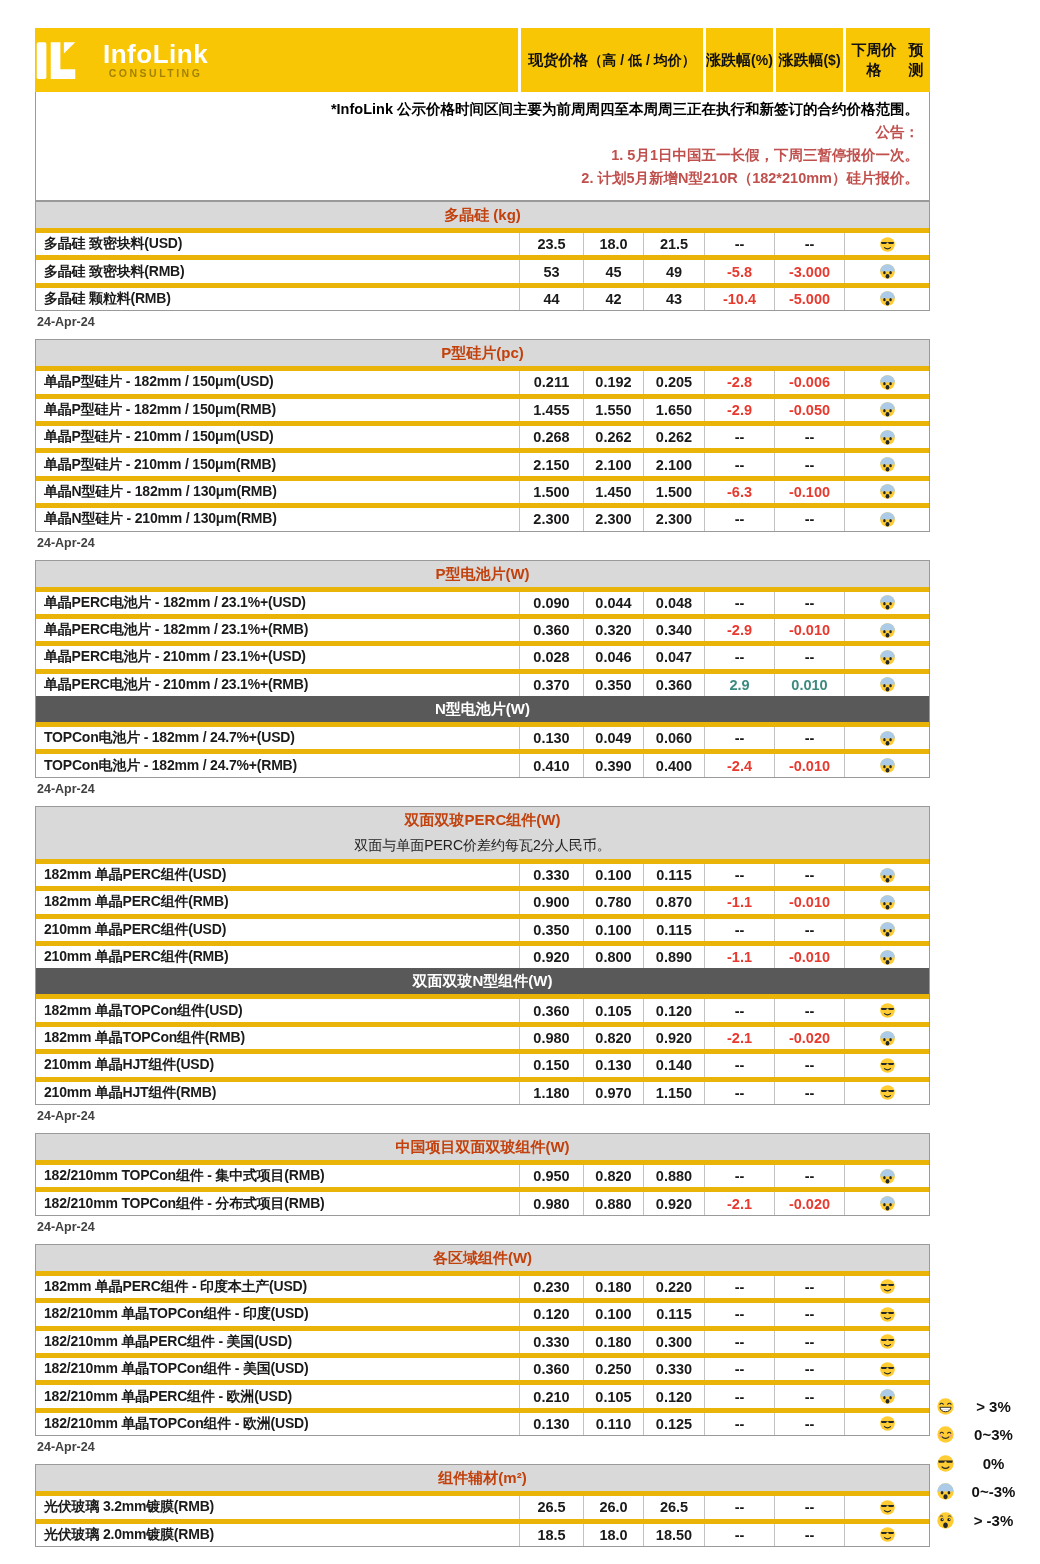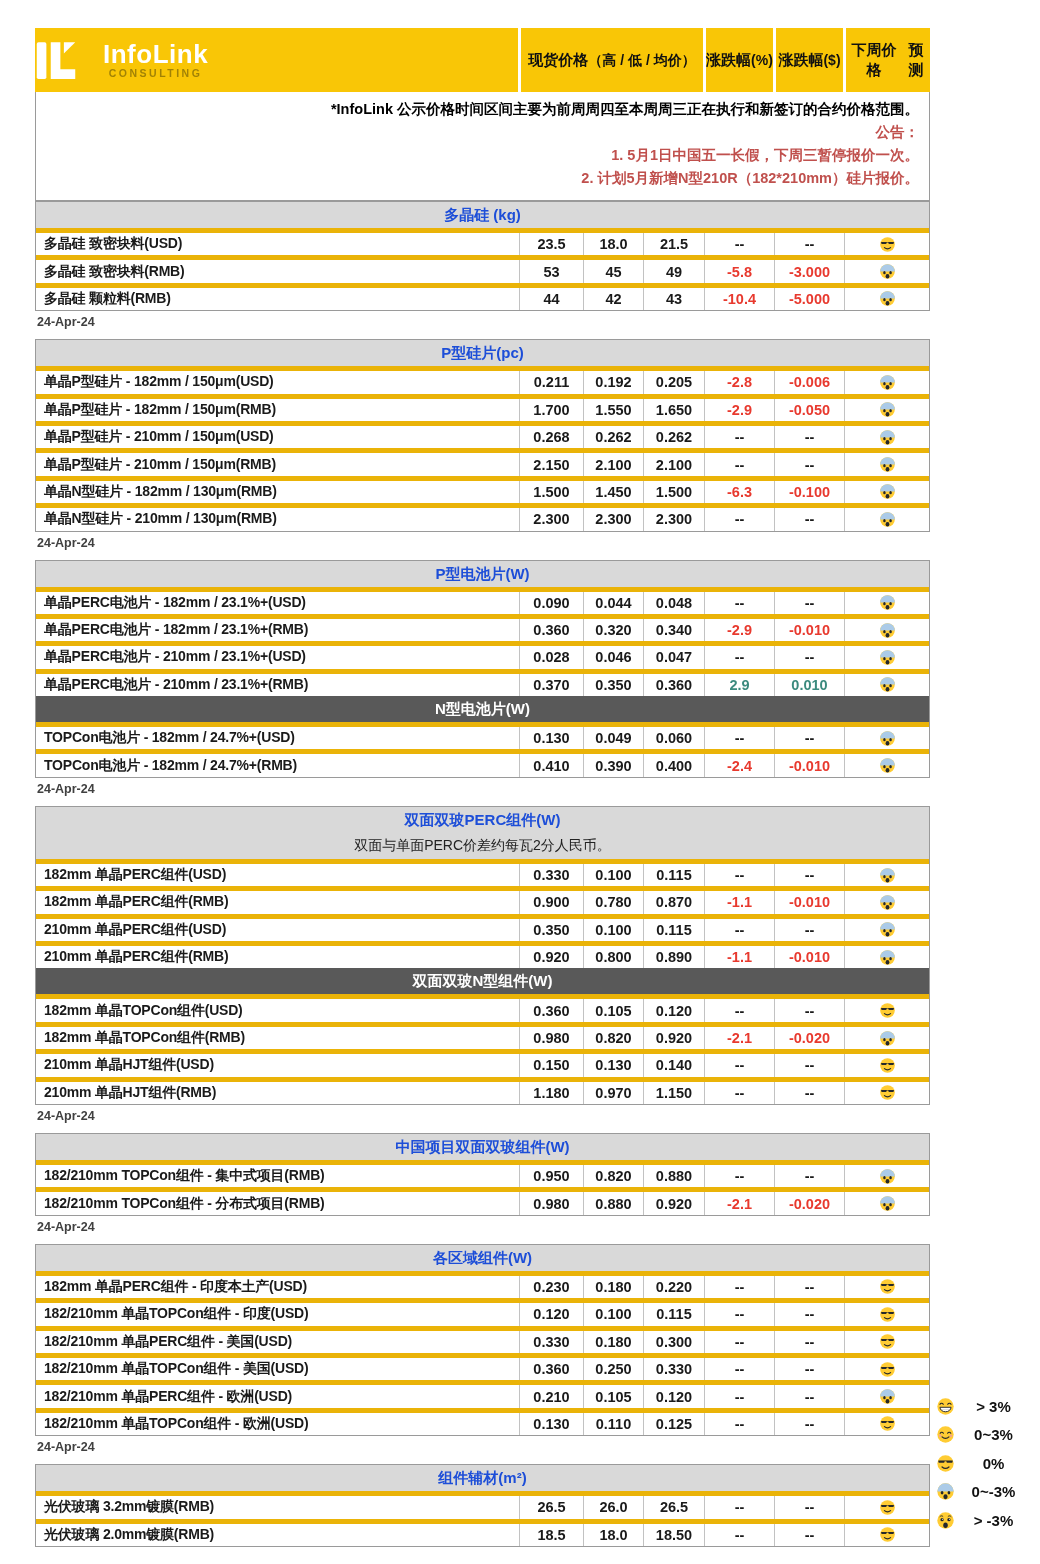"多晶硅 (kg)" .sec-h.light { color: #1d4ed8 -> #c2410c }
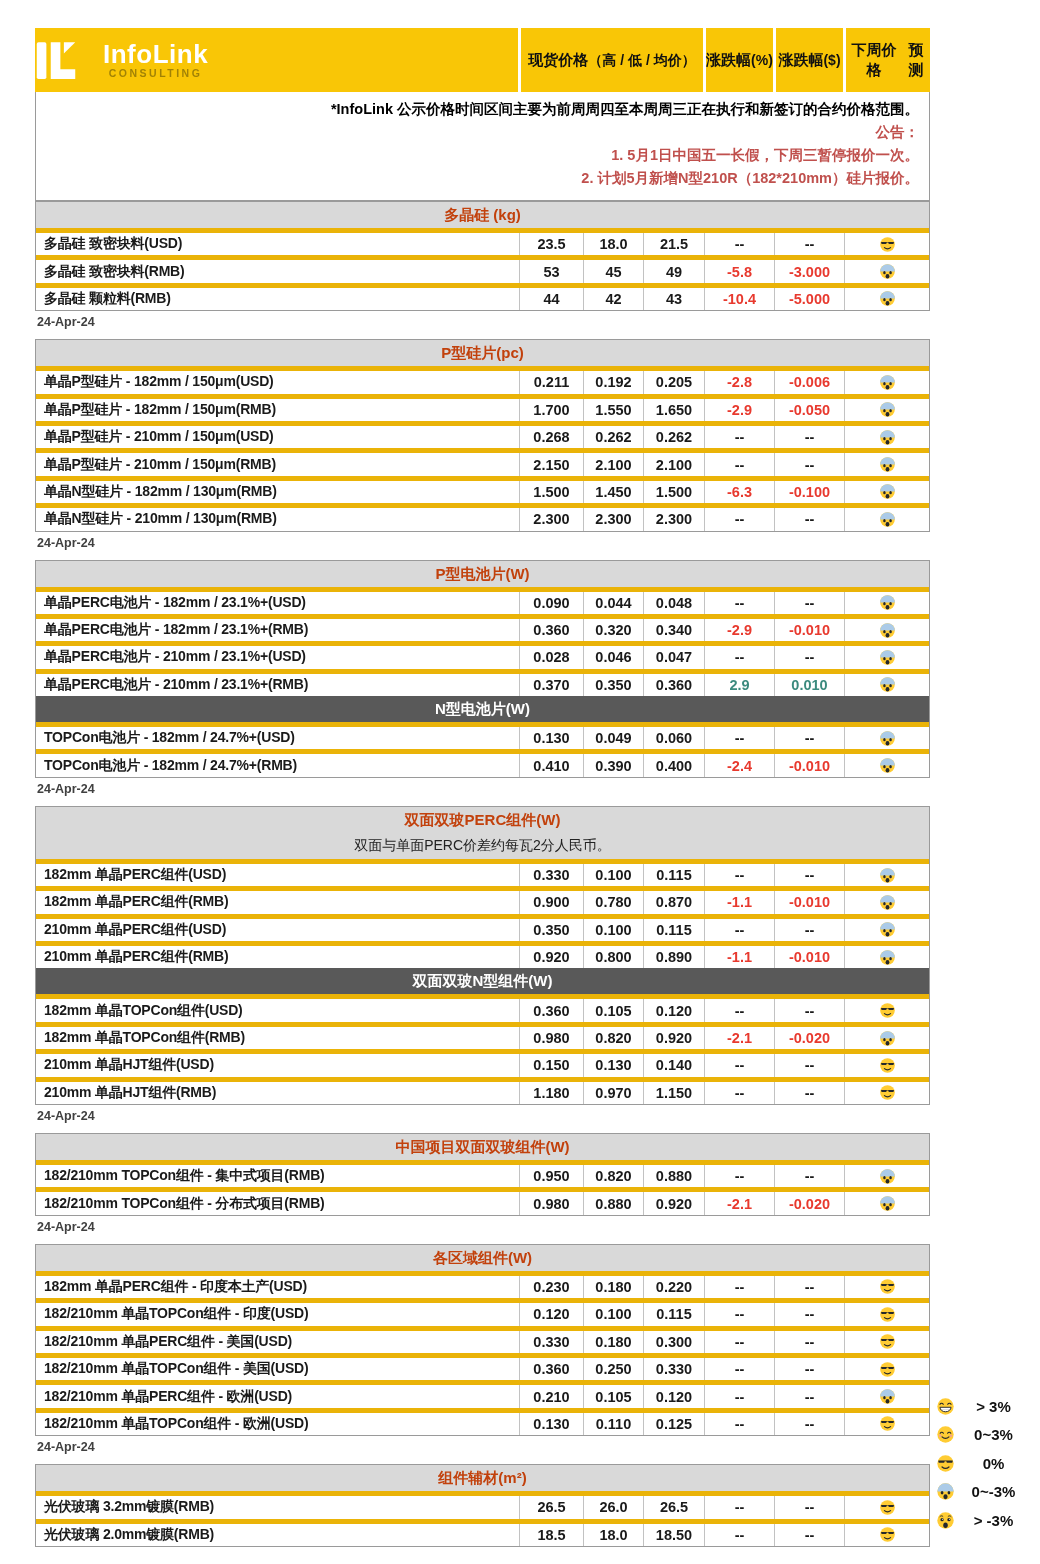"1.700" div.cell { text: 1.700 -> 1.455 }
